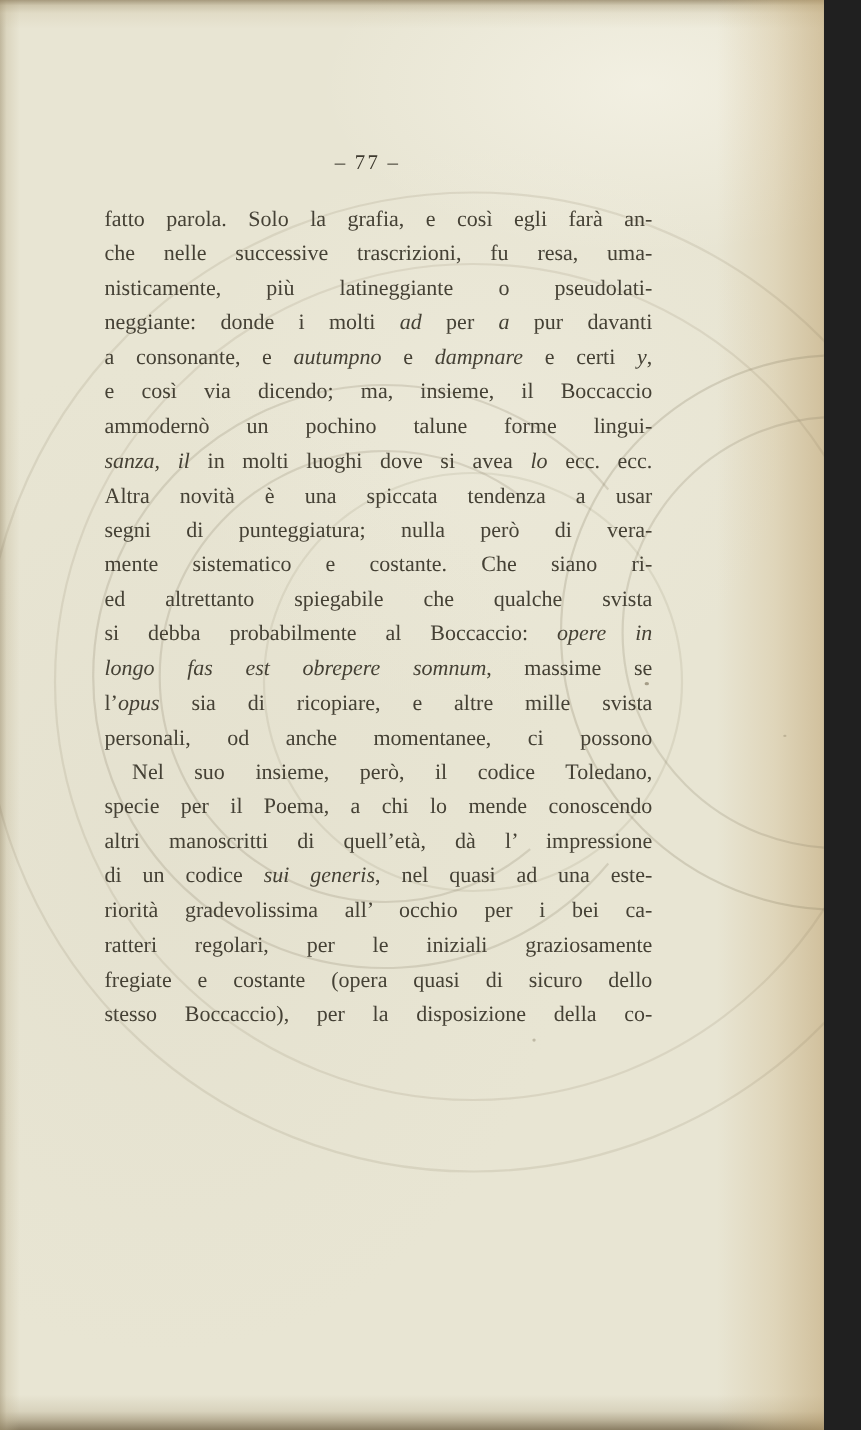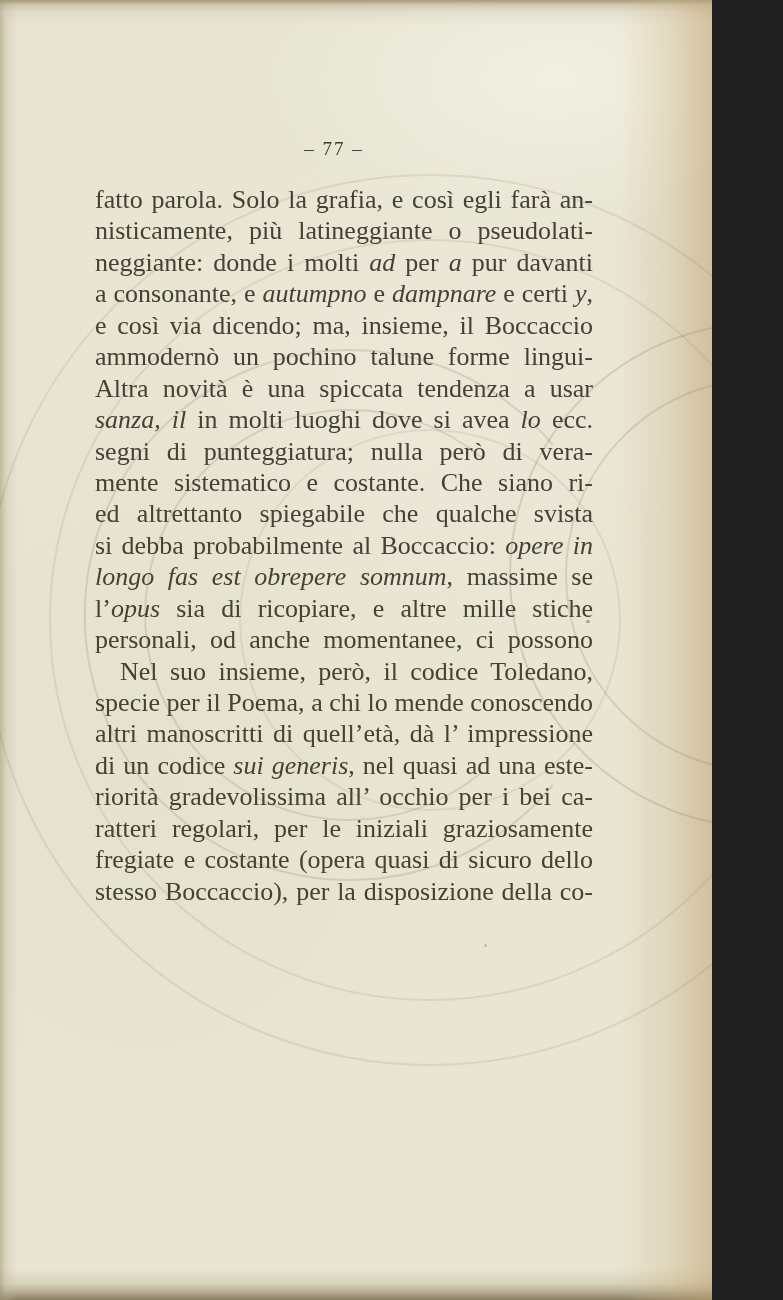"– 77 –" #page { padding-left: 48px -> none; width: 664px -> 749px }
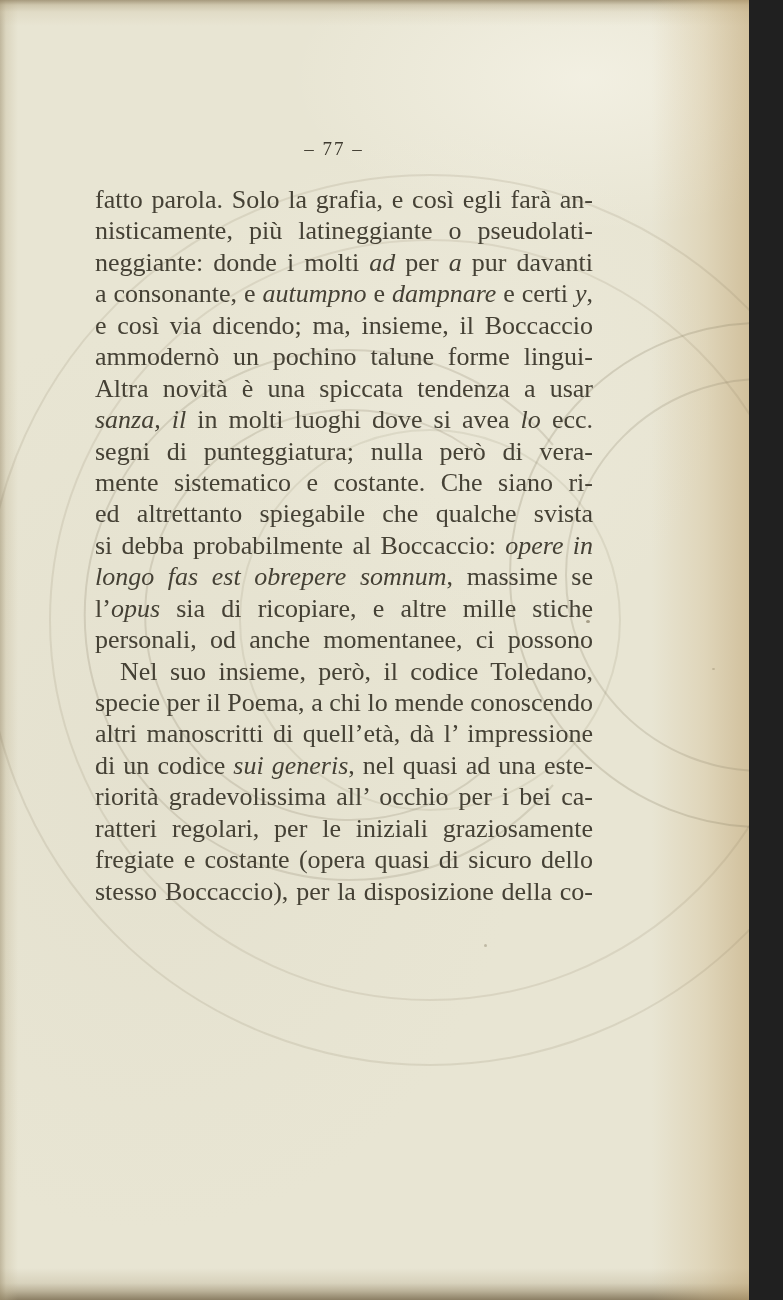"fatto parola. Solo la grafia," #body-text { font-size: 26px -> 20px }
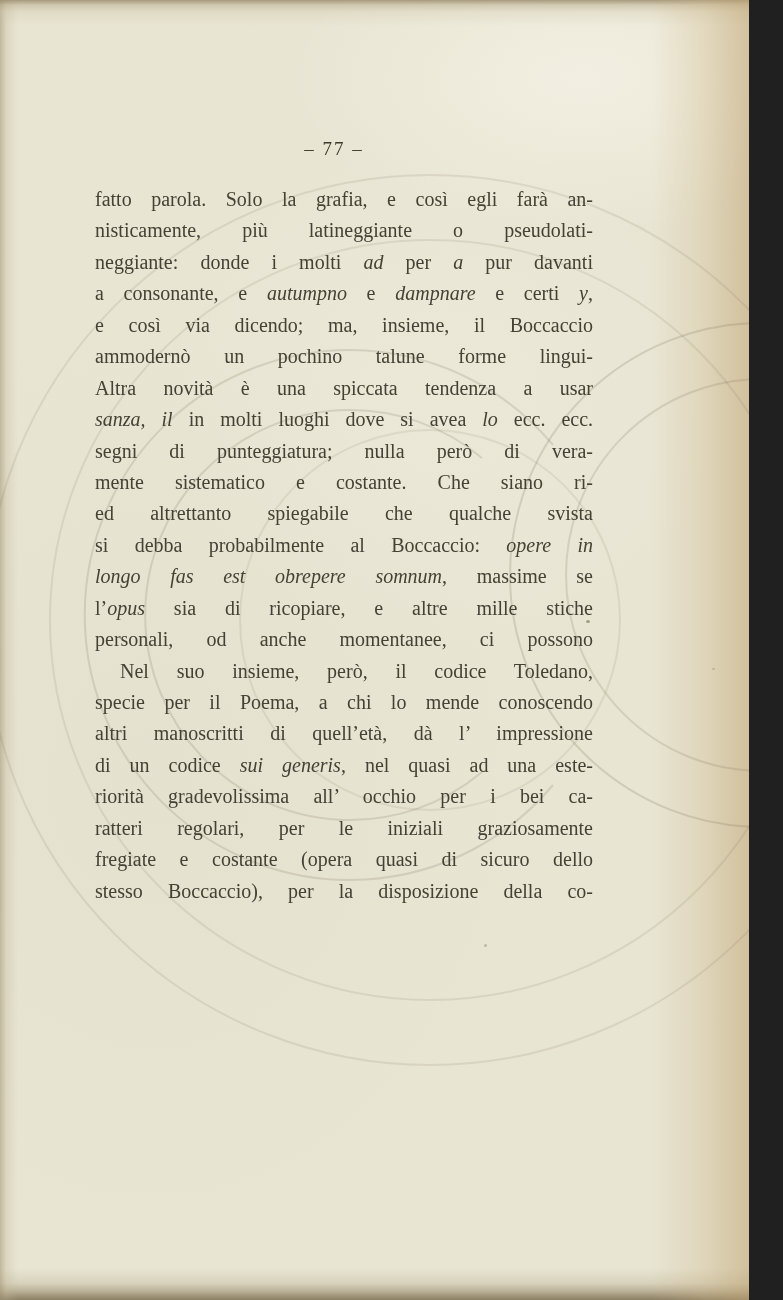"che nelle successive trascrizioni, fu" div.line { html: none -> <div><span>che nelle successive trascrizioni, fu resa, uma-</span></div> }
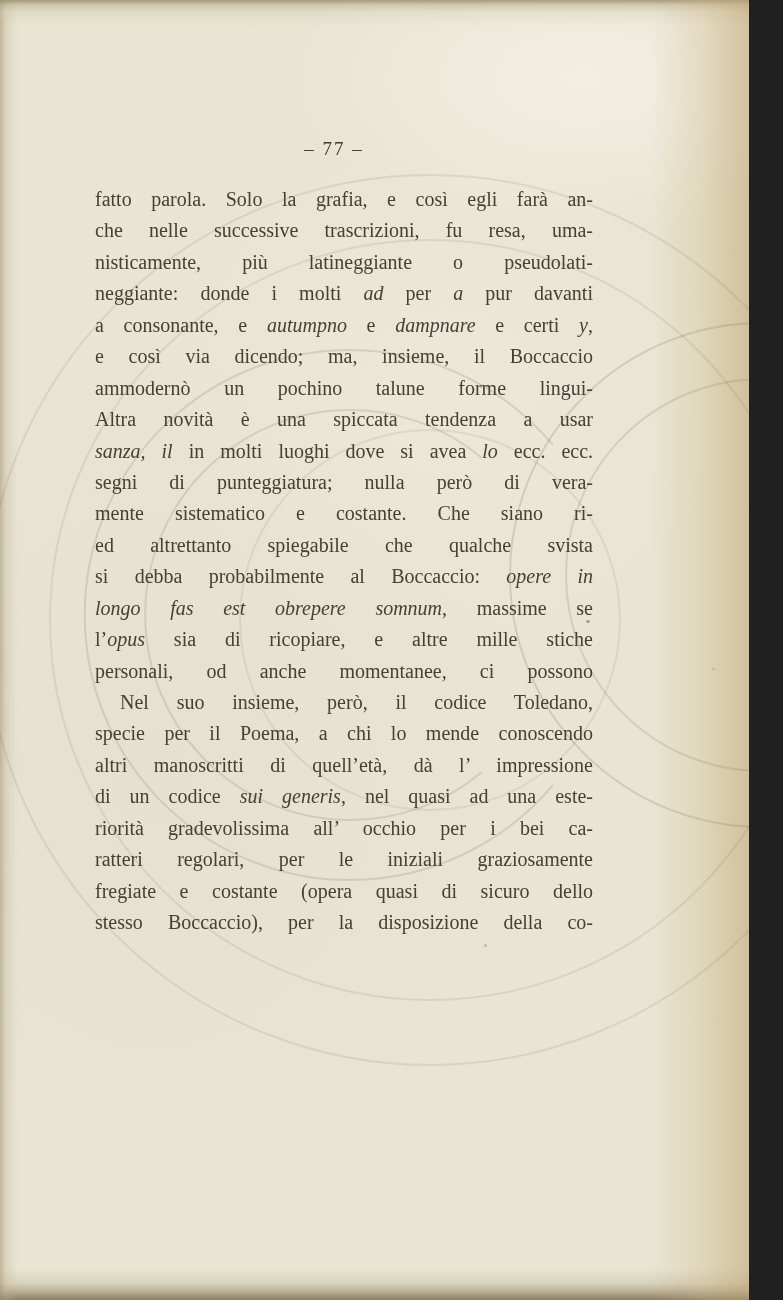"Altra novità è una spiccata" div.line { order: before "sanza, il in molti luoghi" -> after "sanza, il in molti luoghi" }
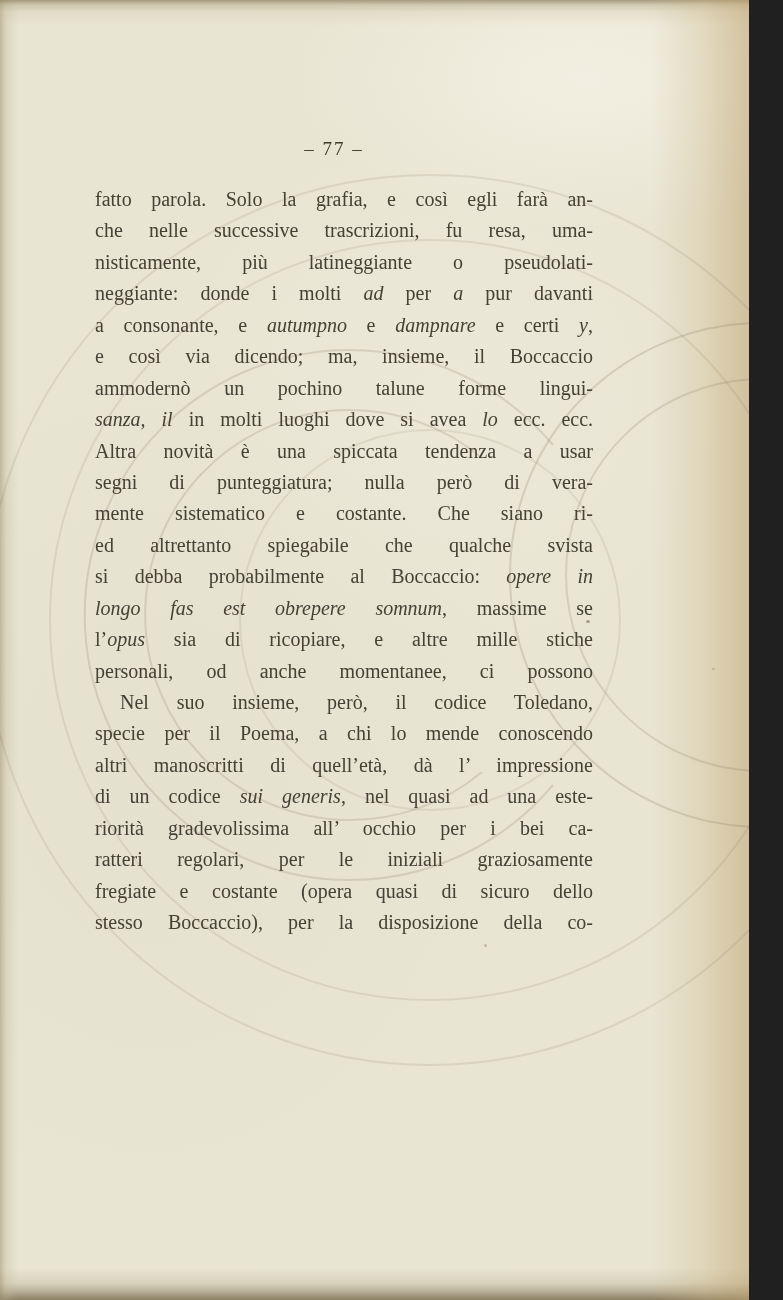"sia di ricopiare, e altre" span { text: stiche -> svista }
